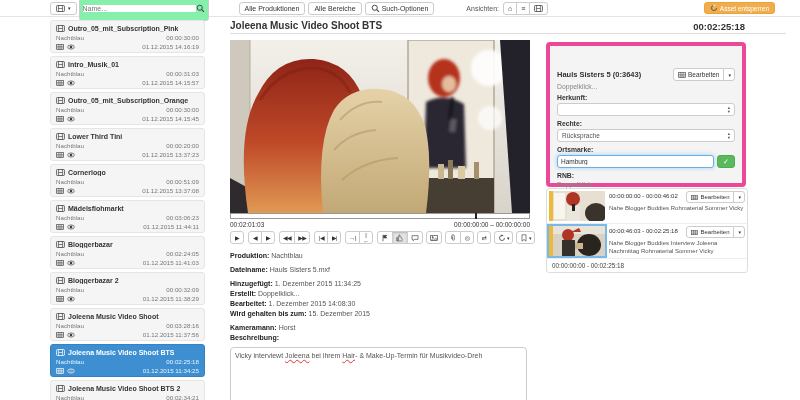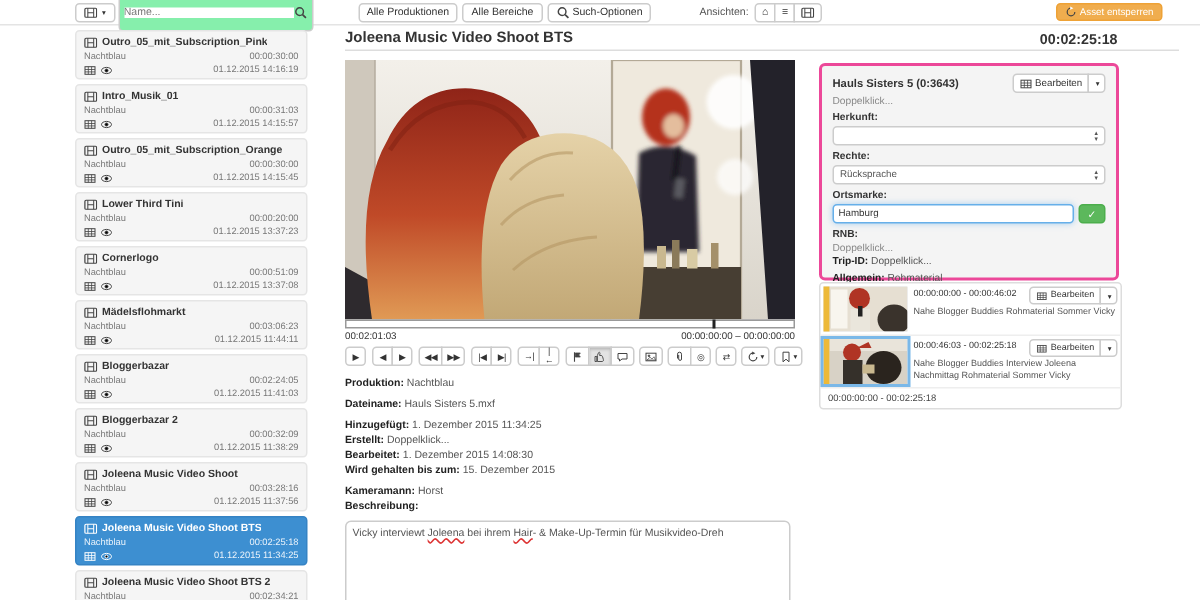"Hauls Sisters 5 (0:3643)" .panel { border: 2px solid #ec4899 -> 4px solid #ec4899; padding: 5px 7px -> 22px 7px }
